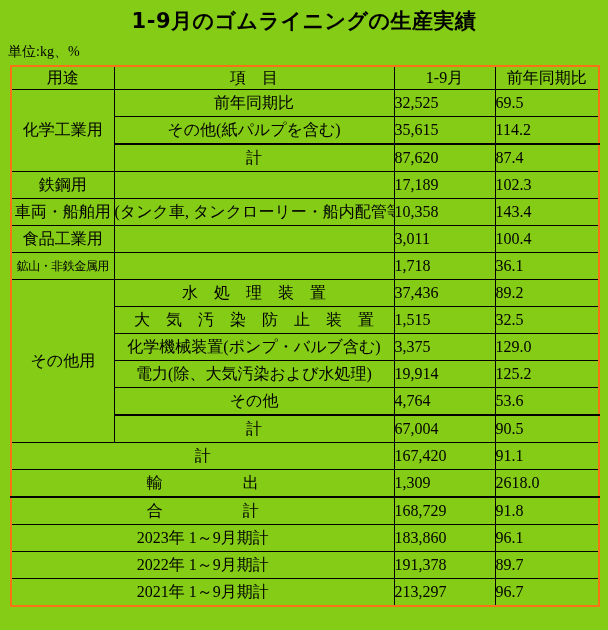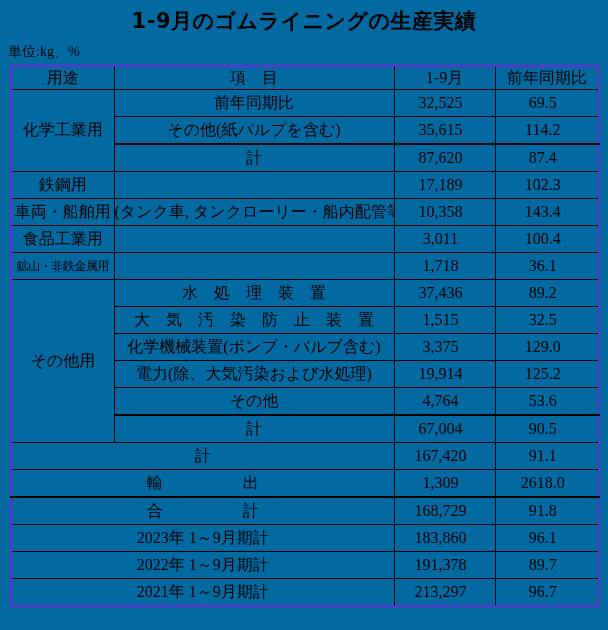"1-9月のゴムライニングの生産実績" .page { background: #0369a1 -> #84cc16 }
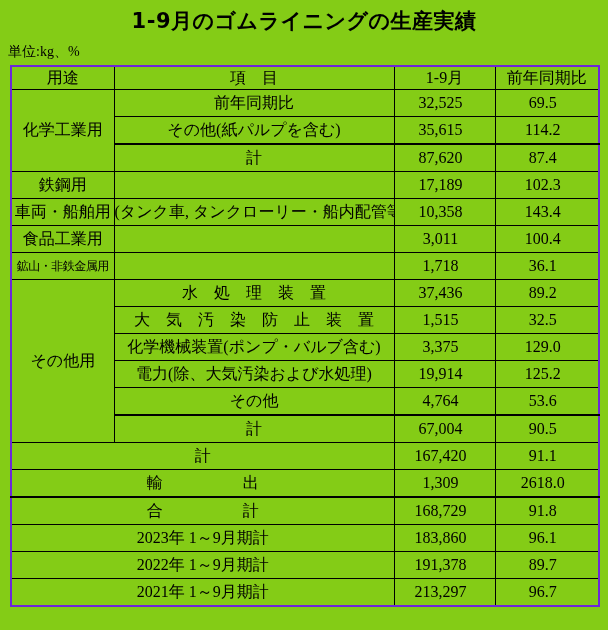"用途" table.stat { border: 2px solid #6d28d9 -> 2px solid #f97316 }
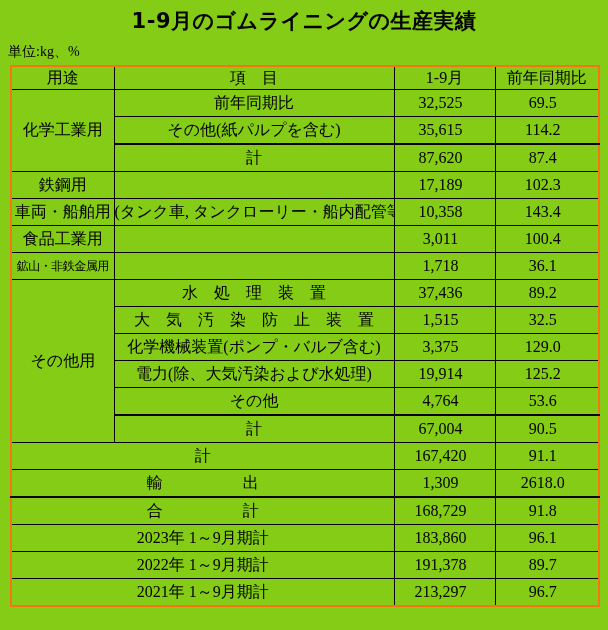"32,525" td.num { text-align: center -> left }
